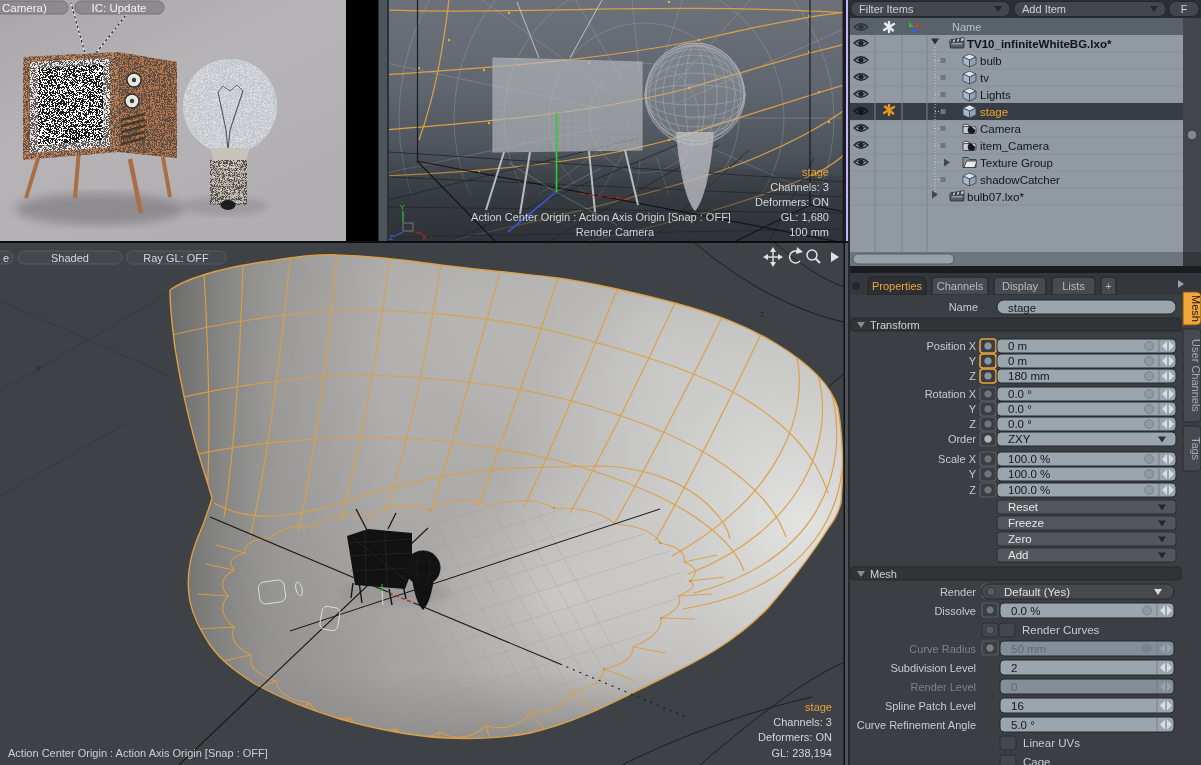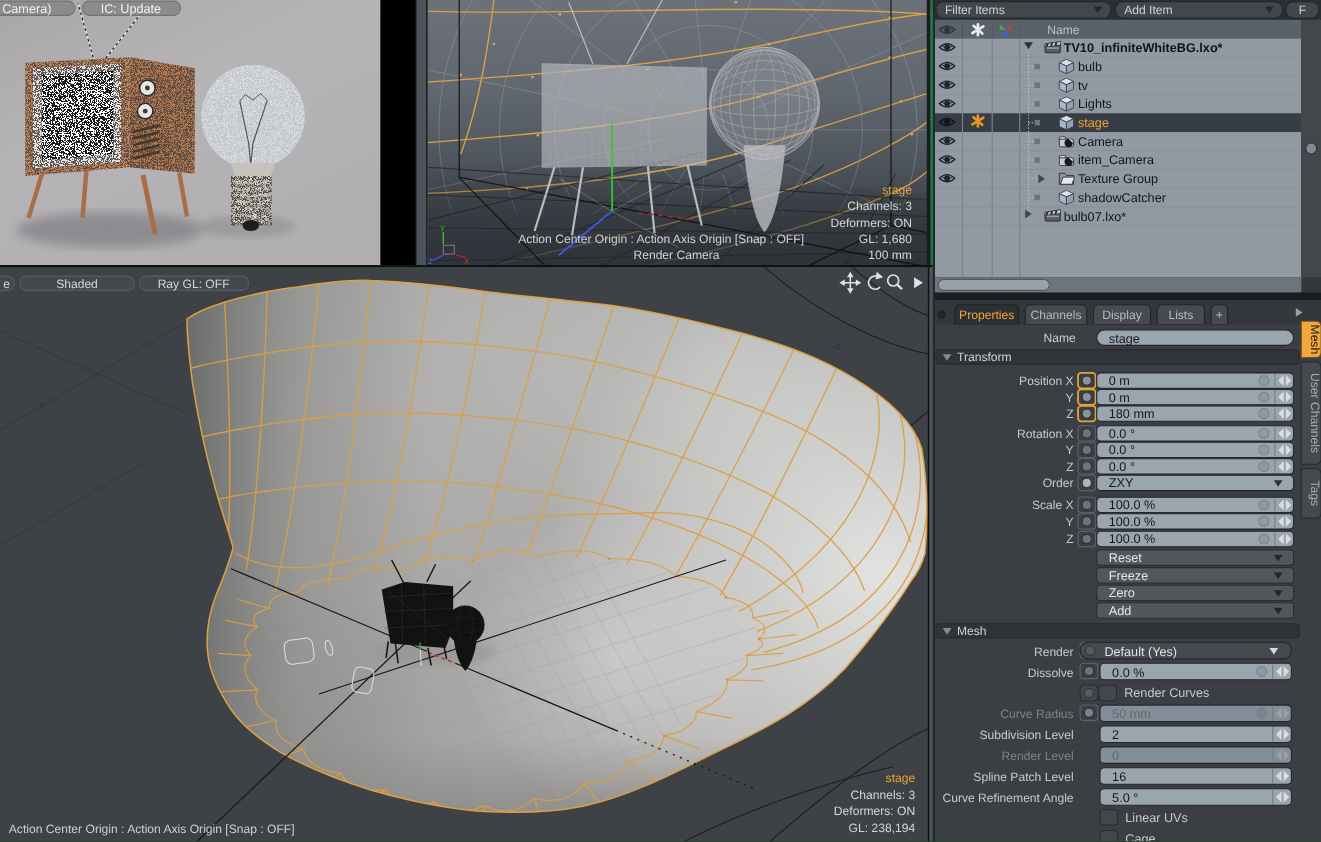"Camera)" #app { background: #15803d -> #c4b5fd }
